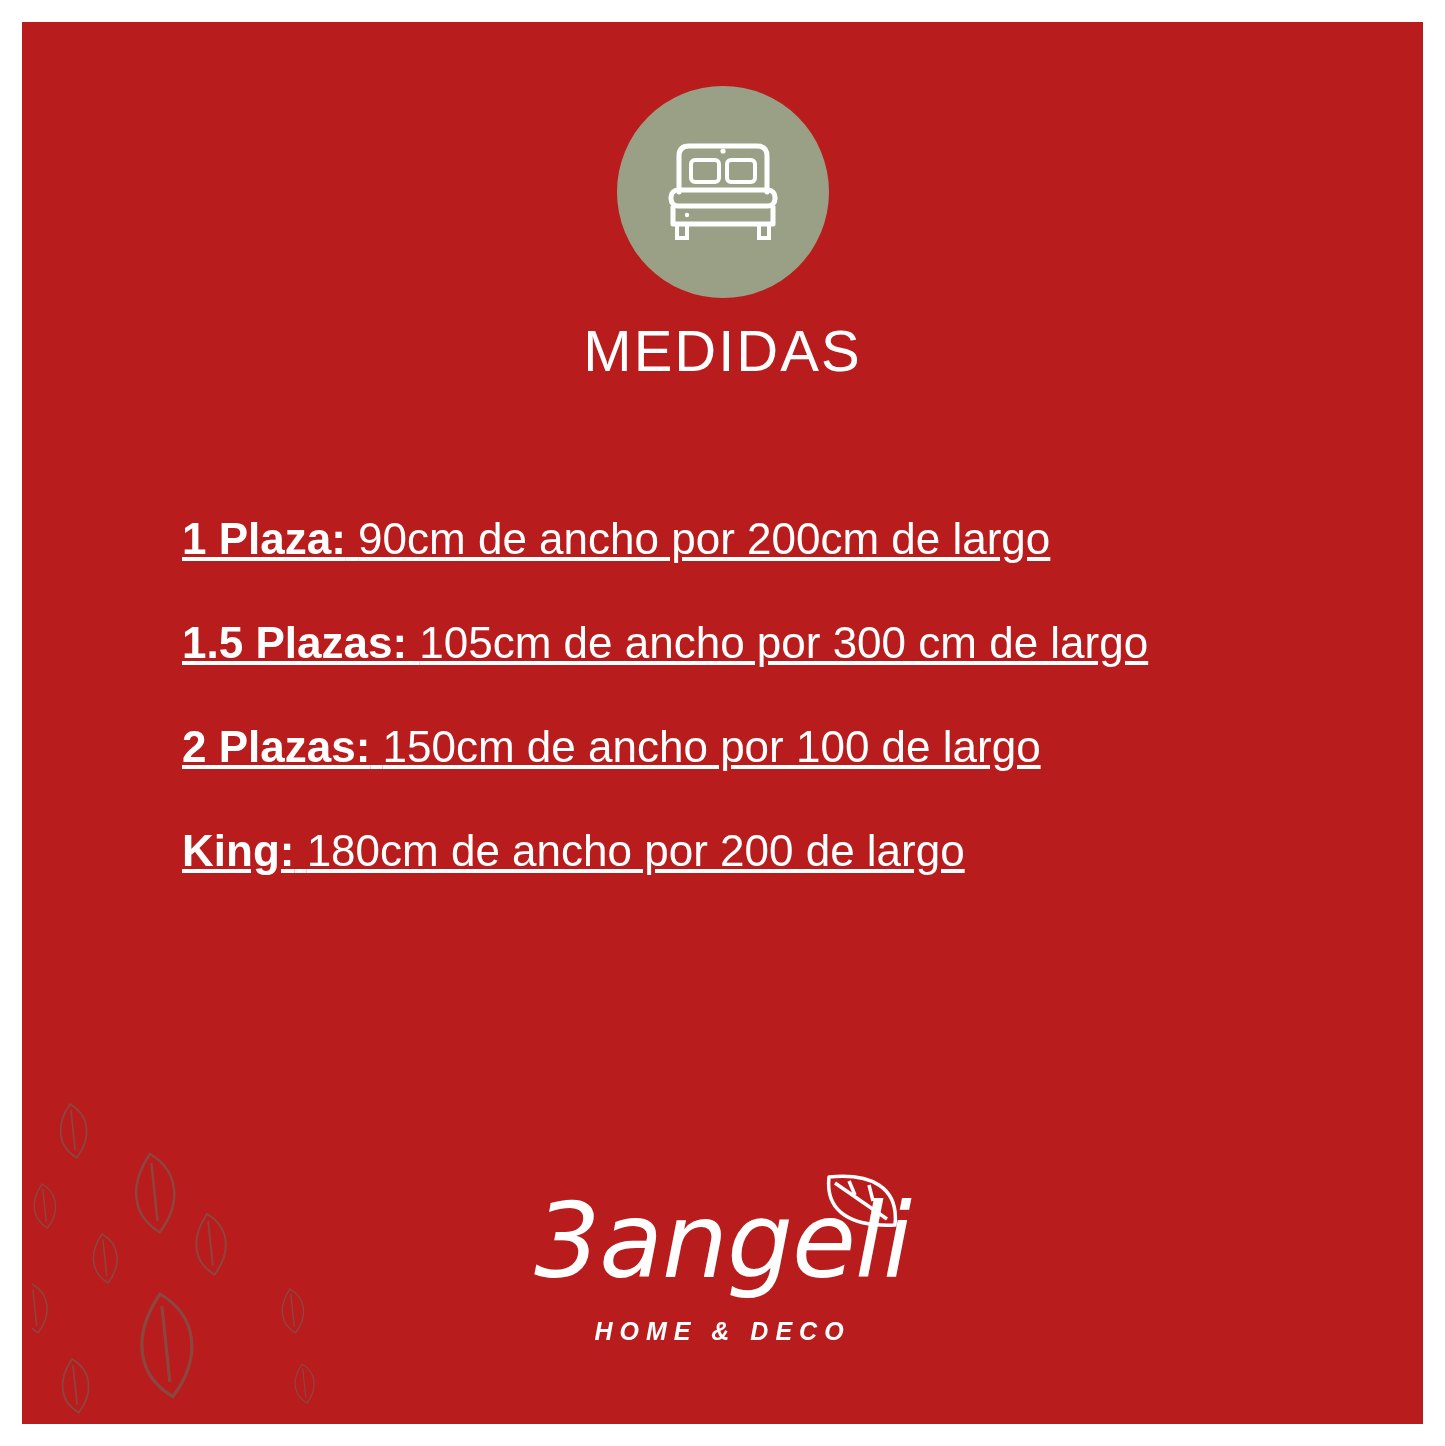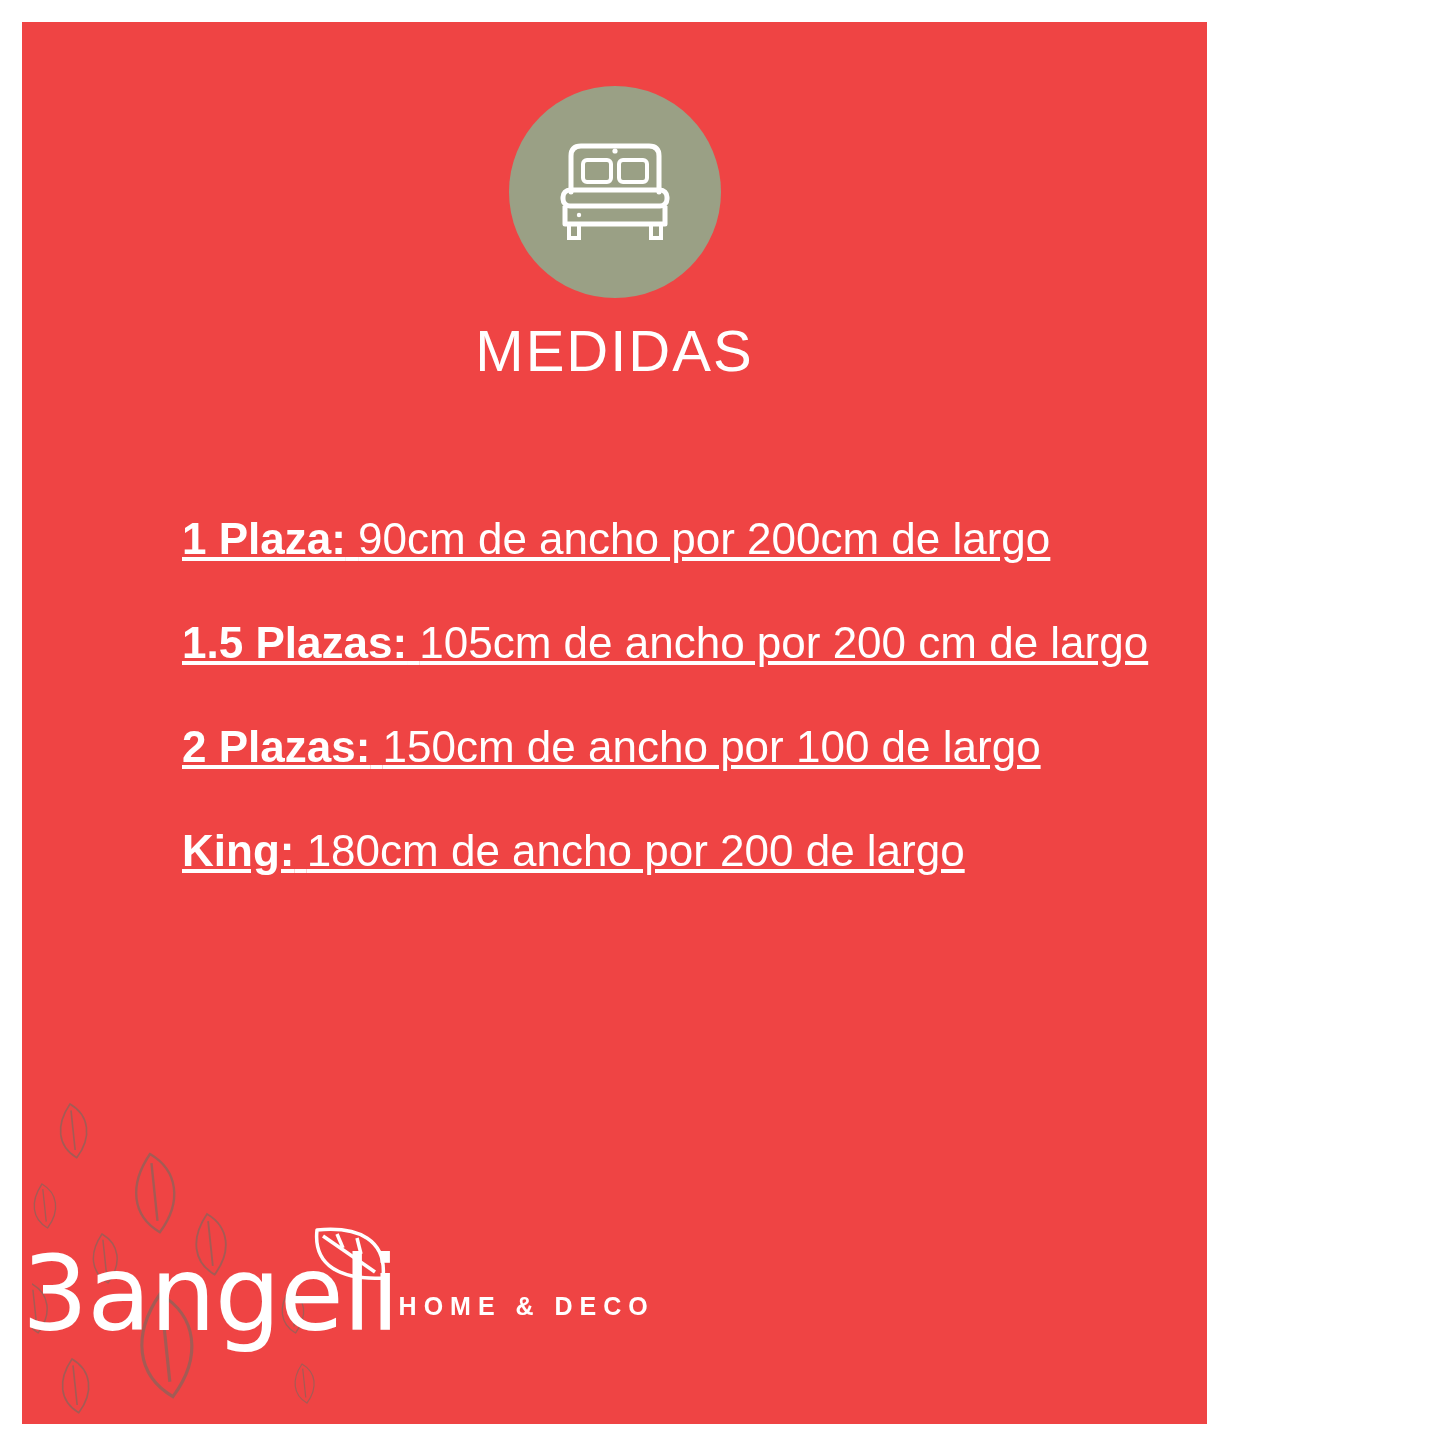"MEDIDAS" #card { background: #ef4444 -> #b91c1c; width: 1185px -> 1401px }
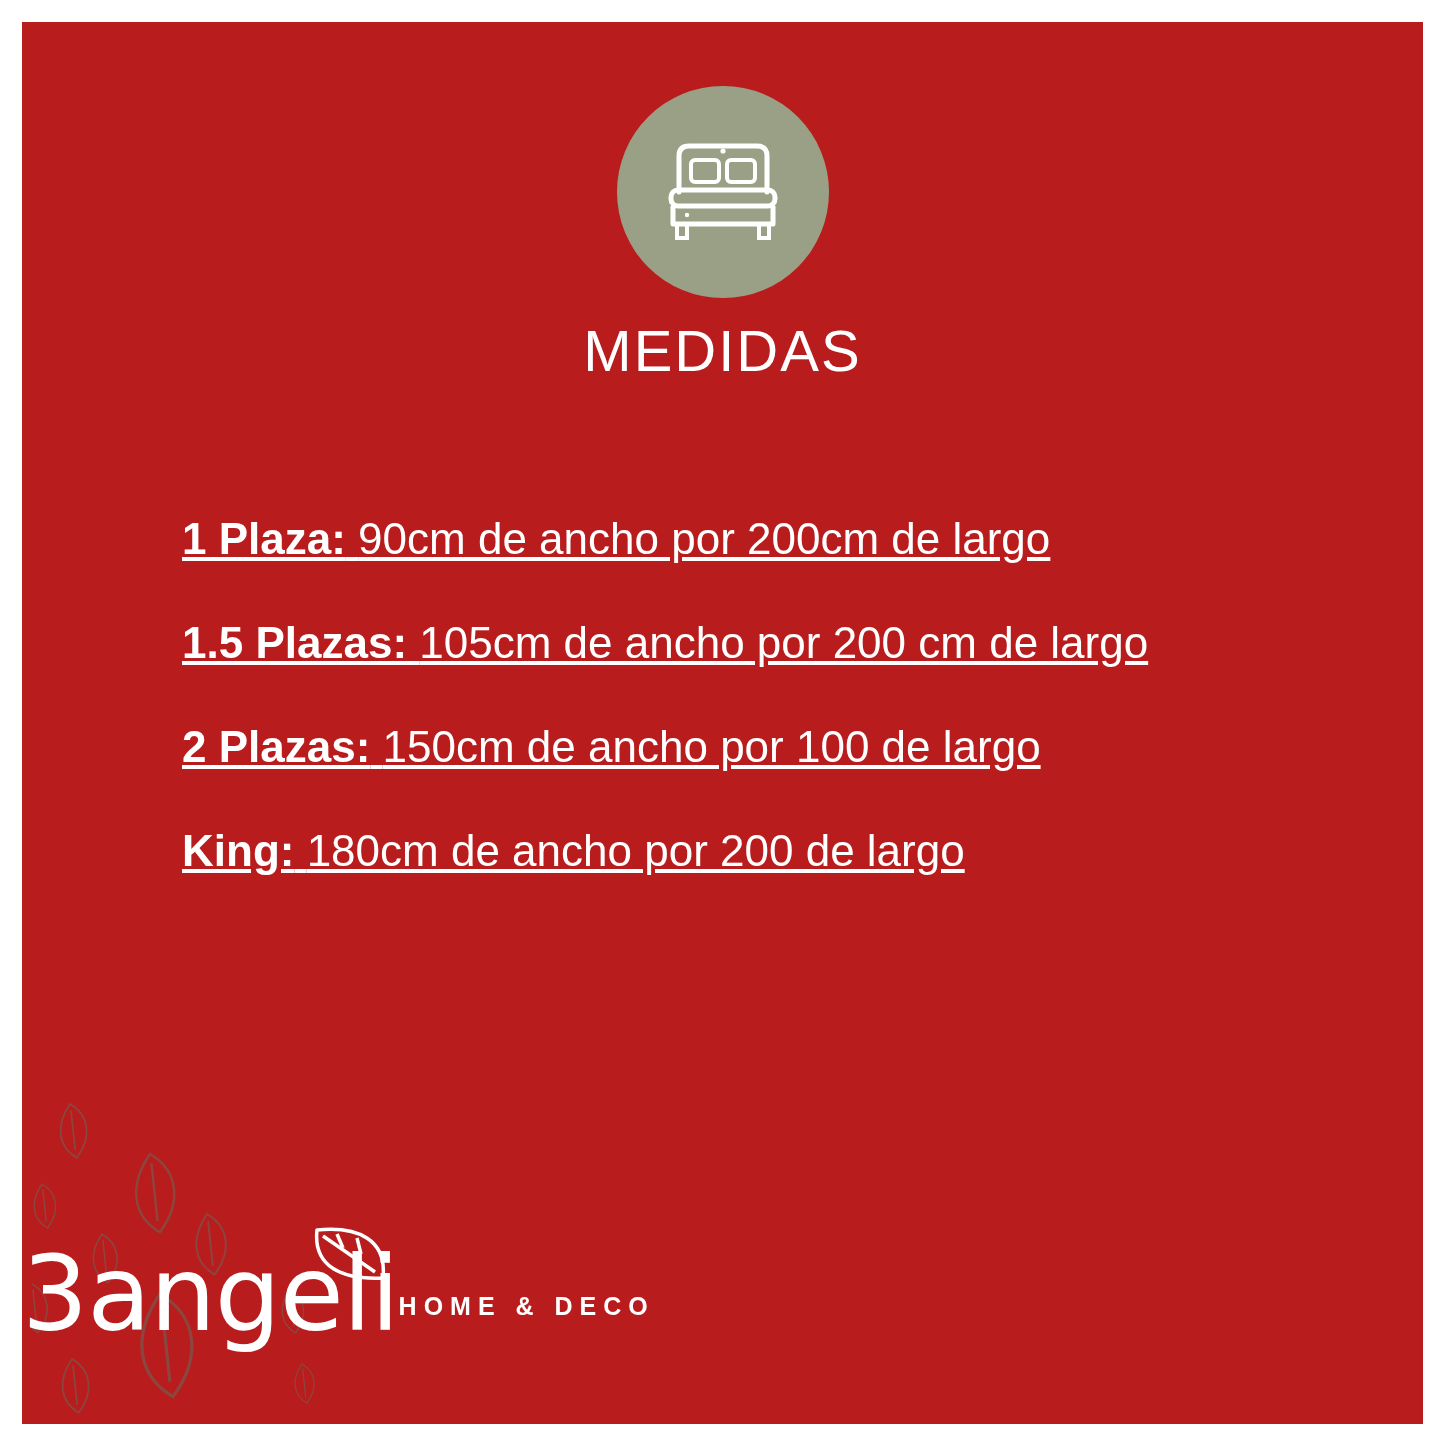"105cm de ancho por 200" span.val { text: 200 -> 300 }
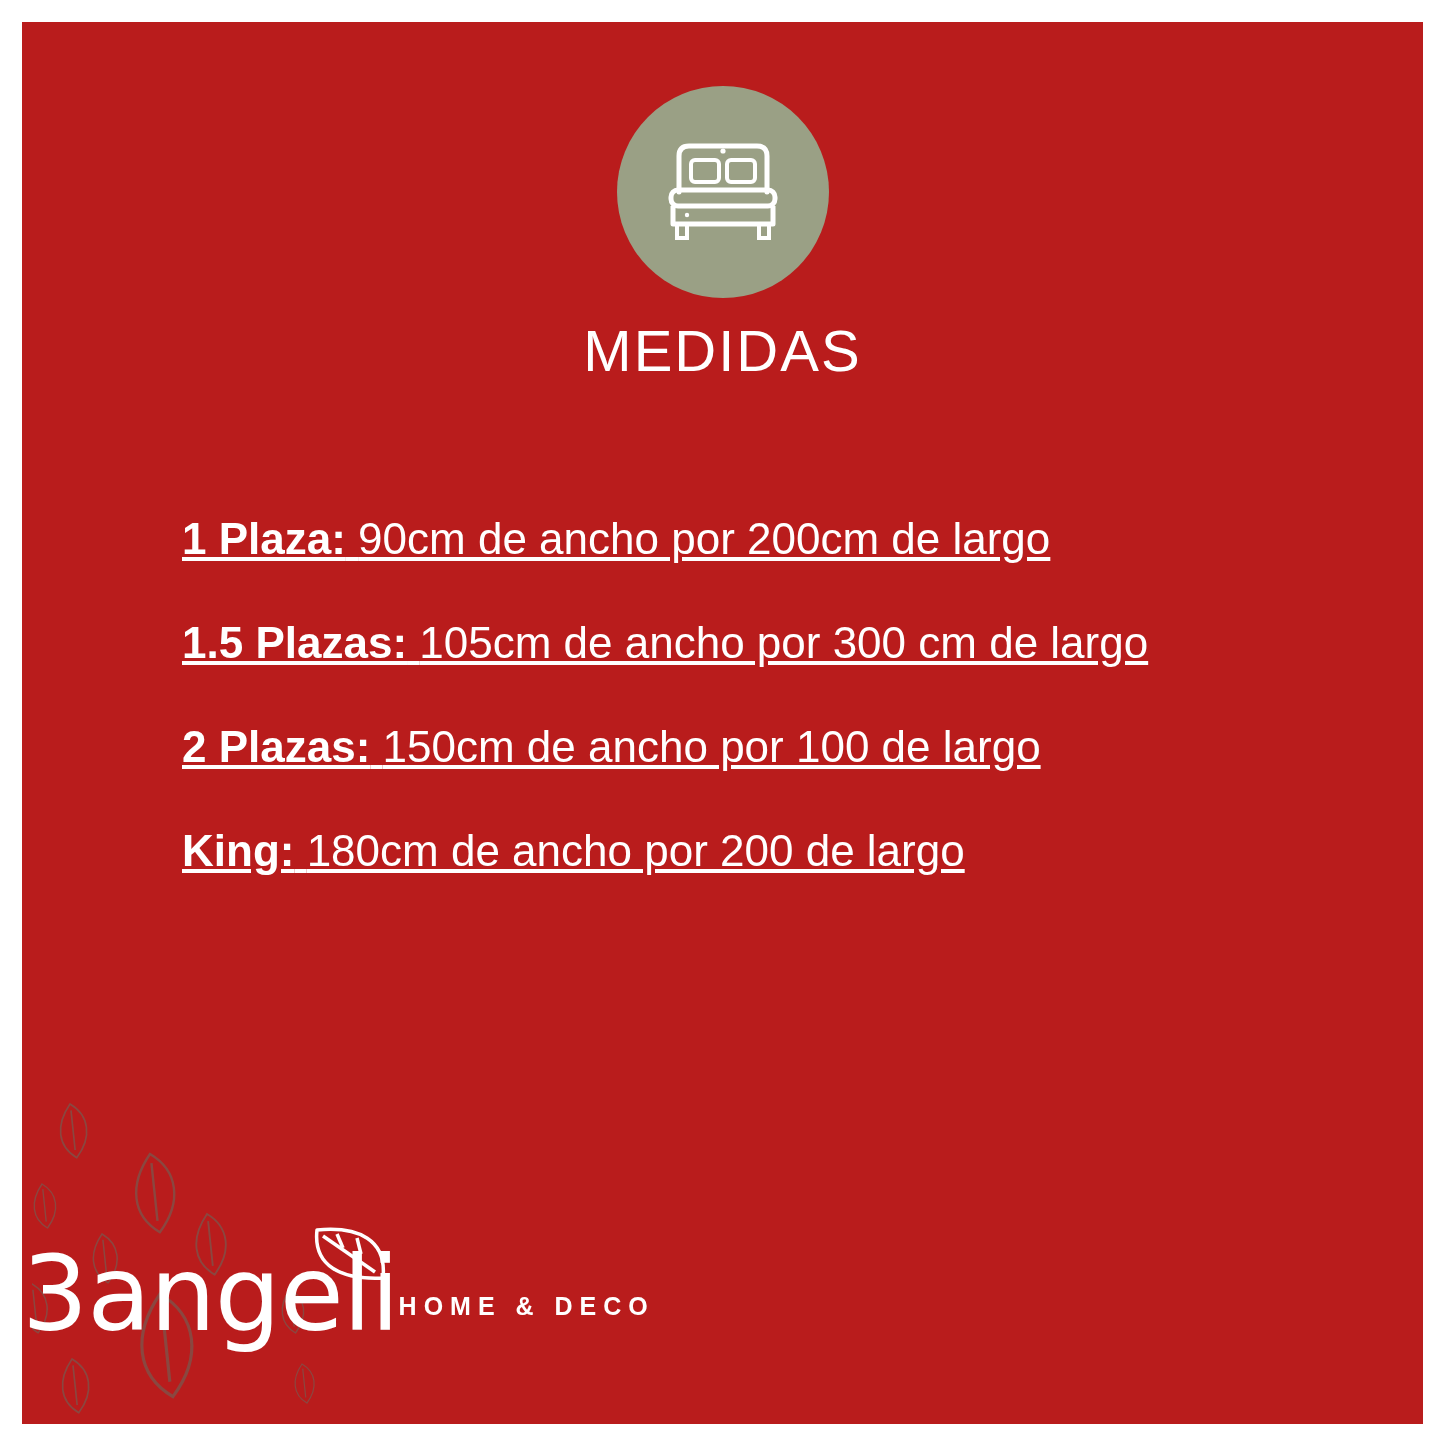"3angeli" #brand { flex-direction: row -> column; font-style: none -> italic }
